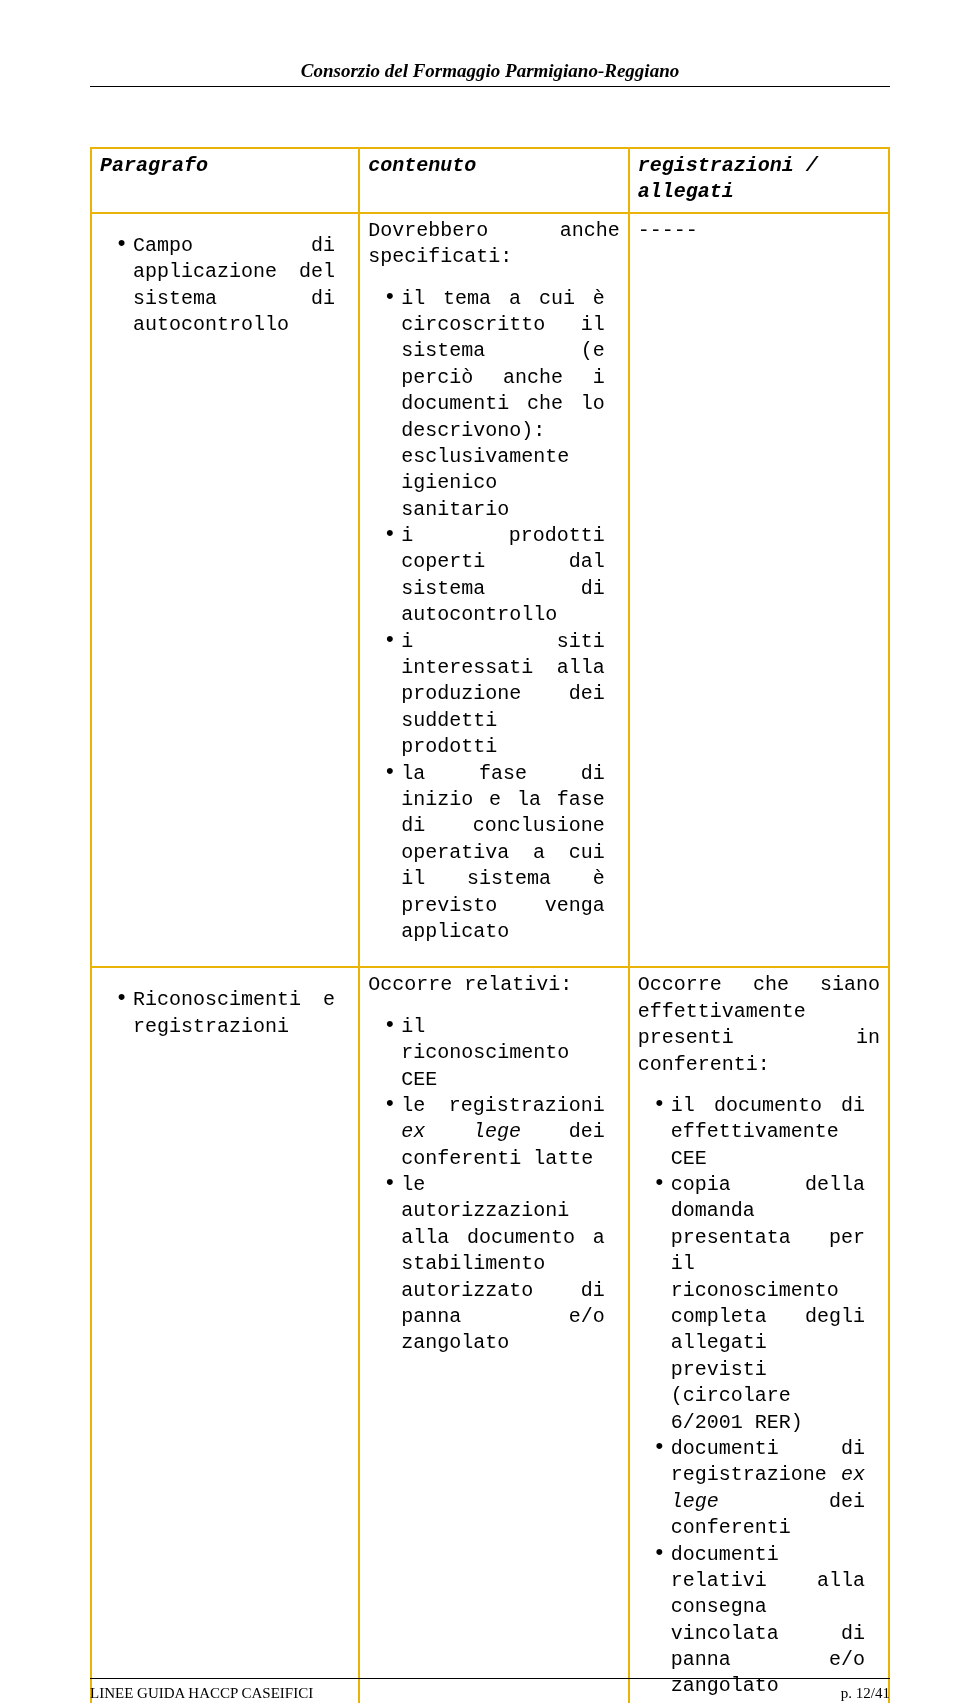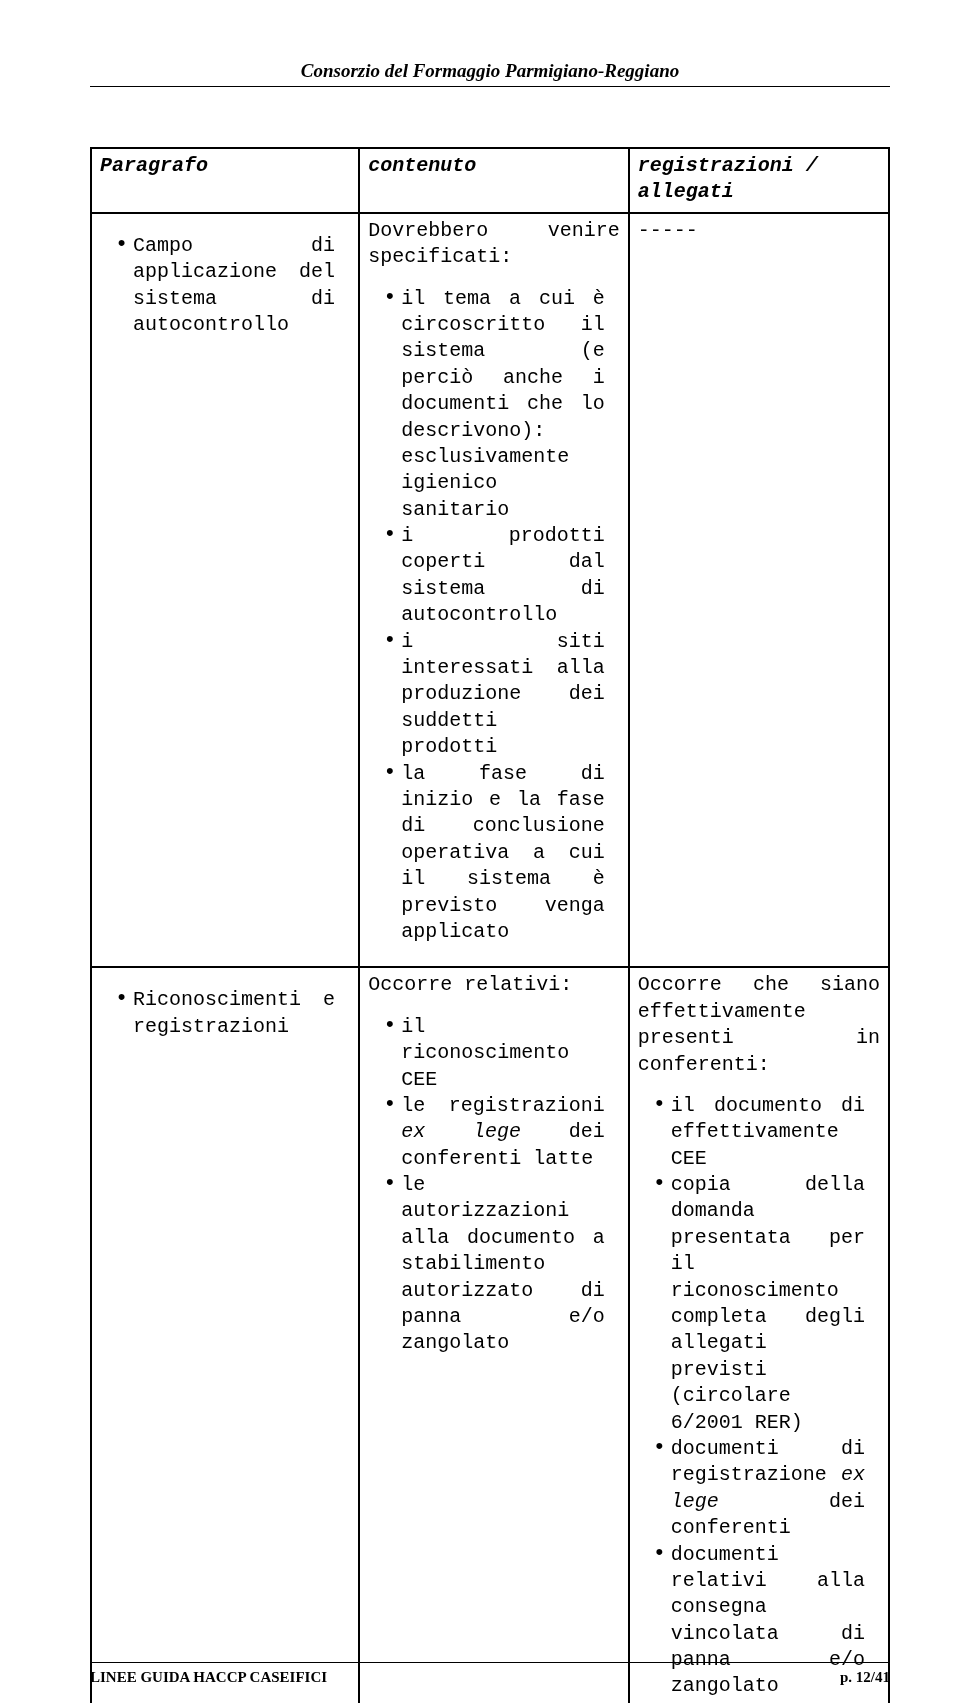"Paragrafo" table.main td, table.main th { border: 2px solid #000000 -> 2px solid #eab308 }
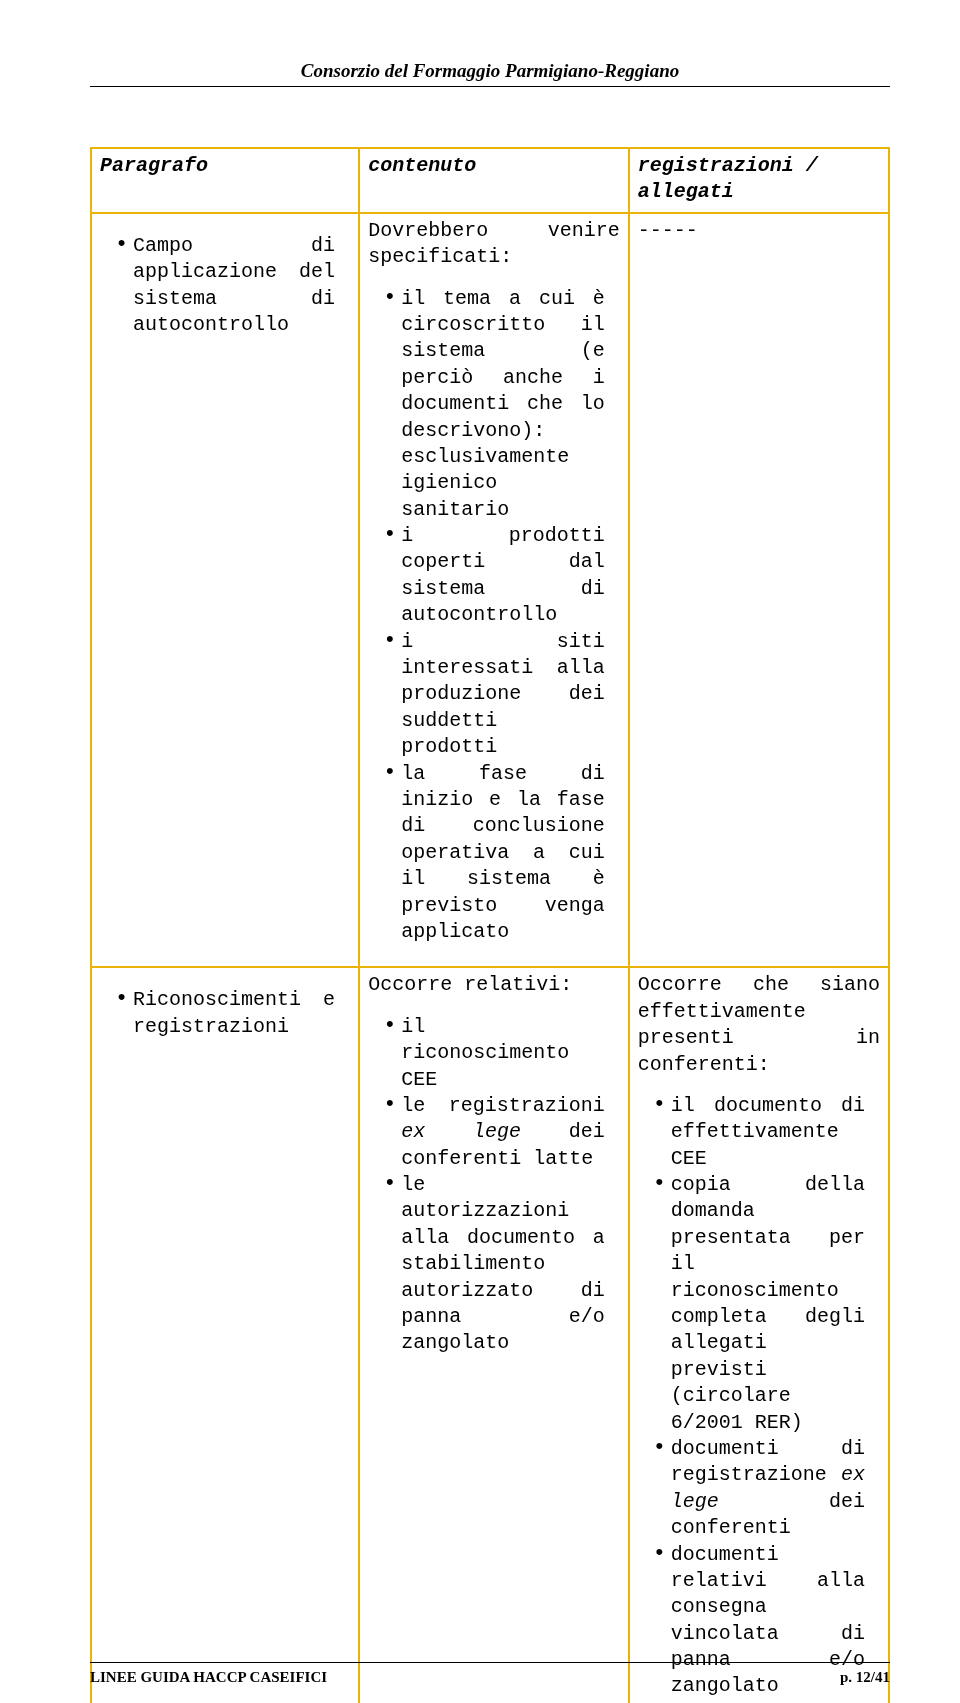"Dovrebbero venire specificati:" div.just { text: venire -> anche }
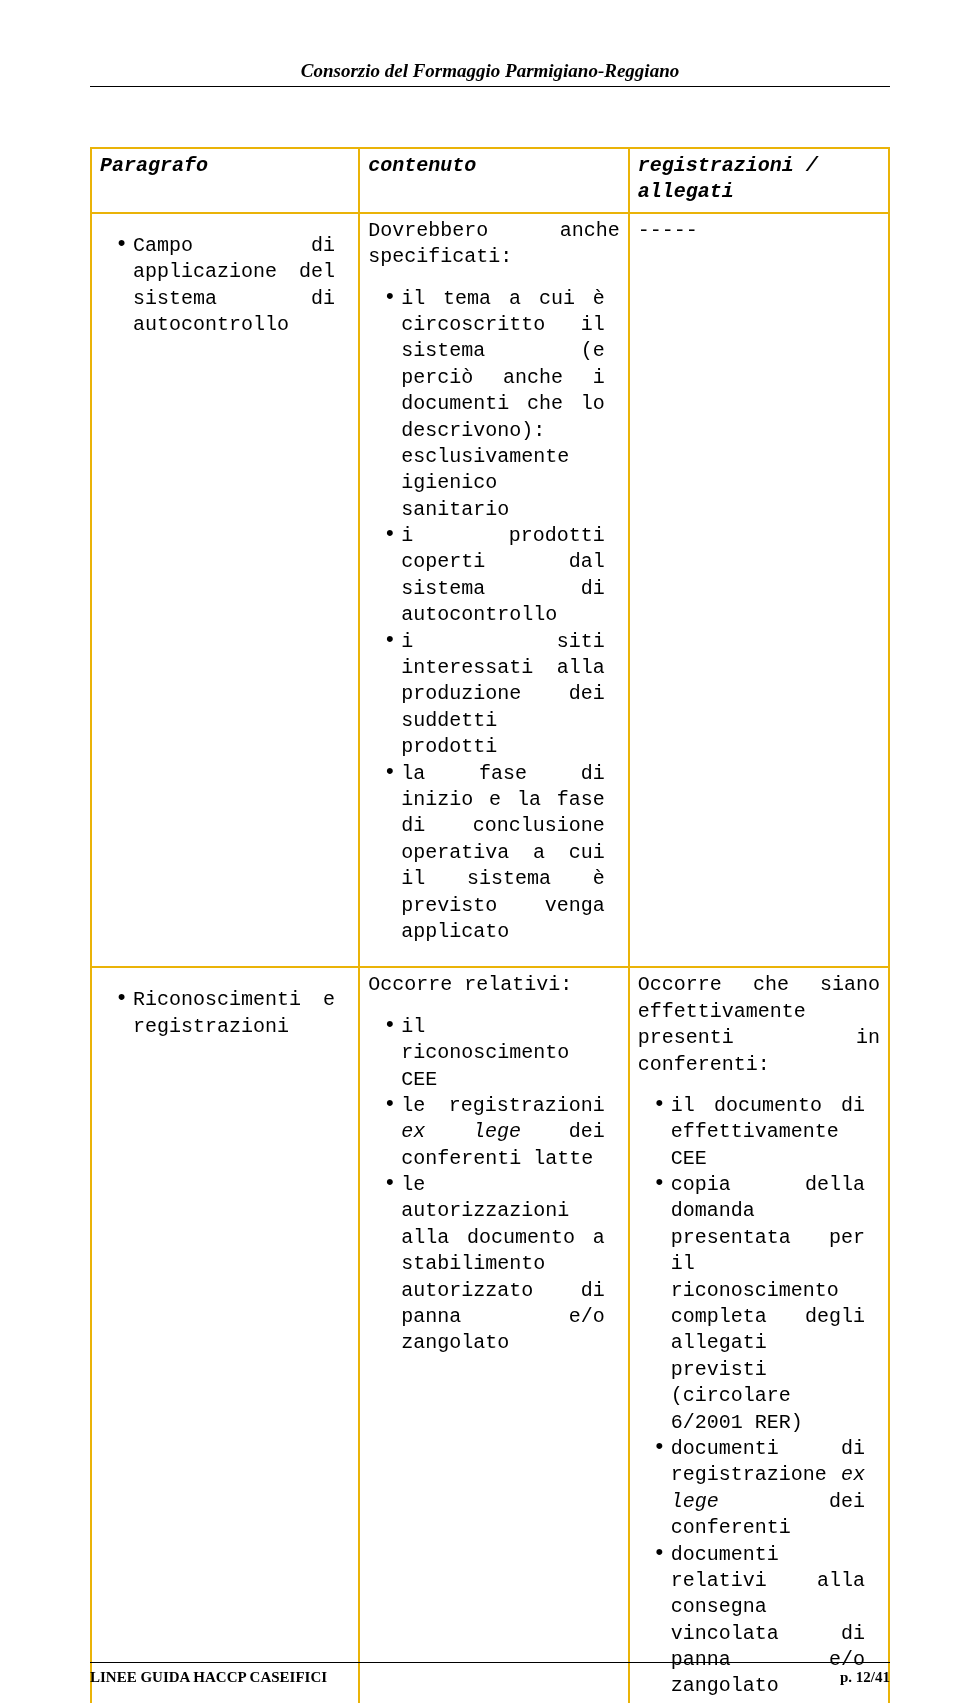"LINEE GUIDA HACCP CASEIFICI" .footer { bottom: 60px -> 44px; font-weight: bold -> none }
